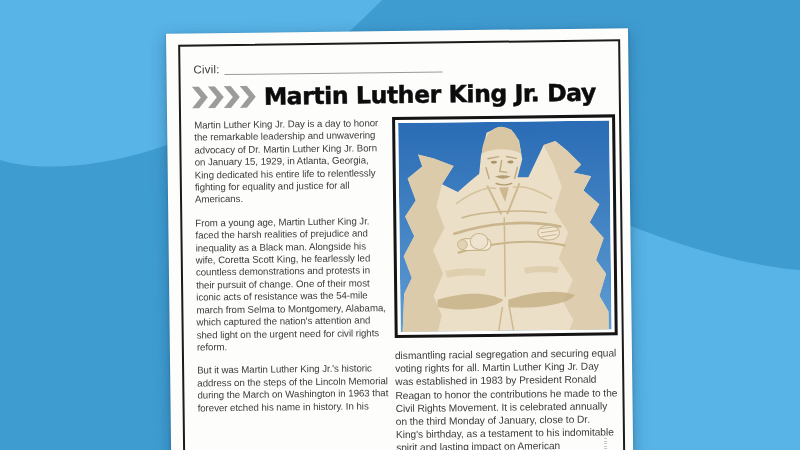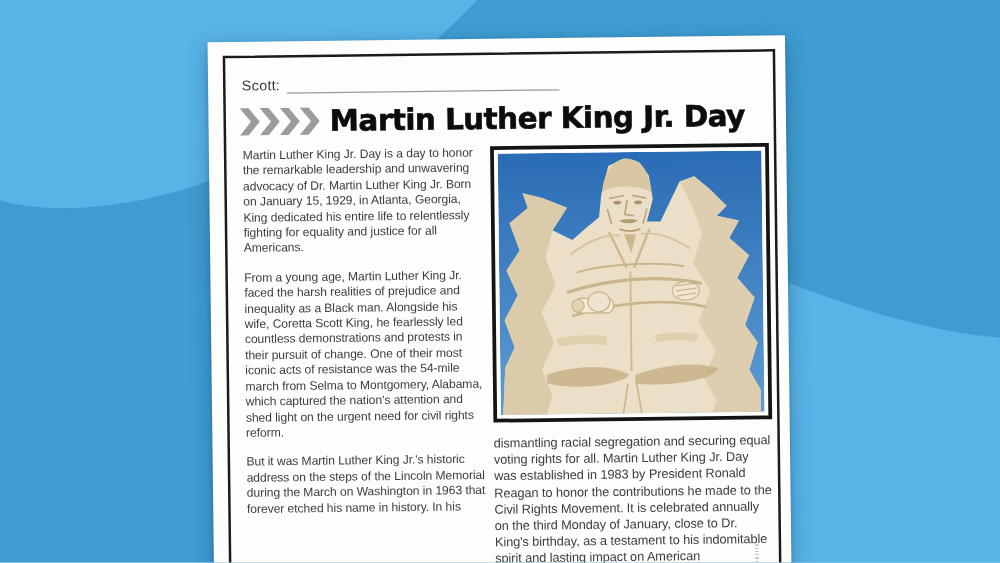"Scott:" span.name-label { text: Scott -> Civil }
